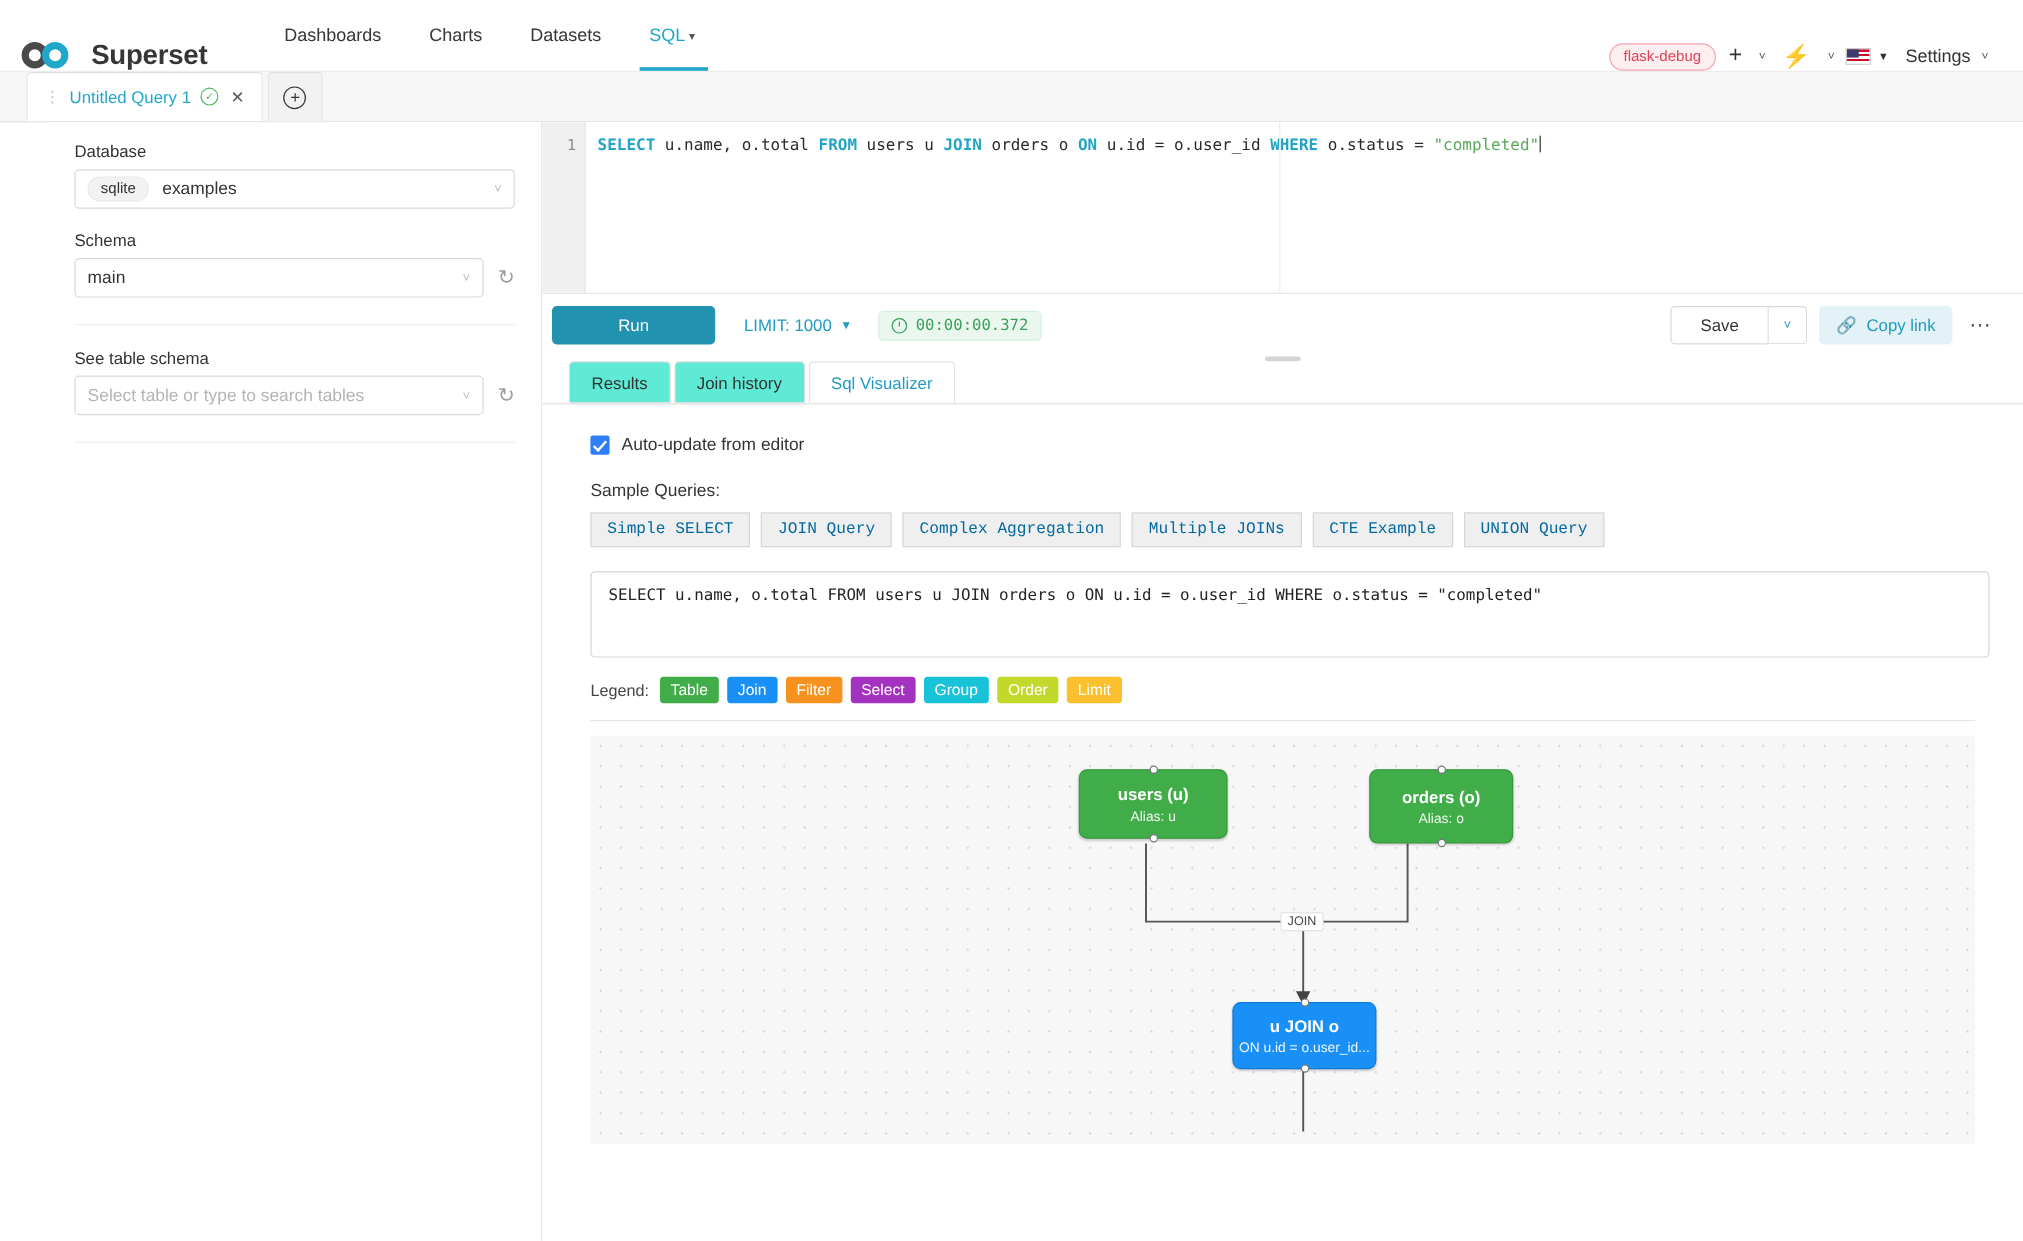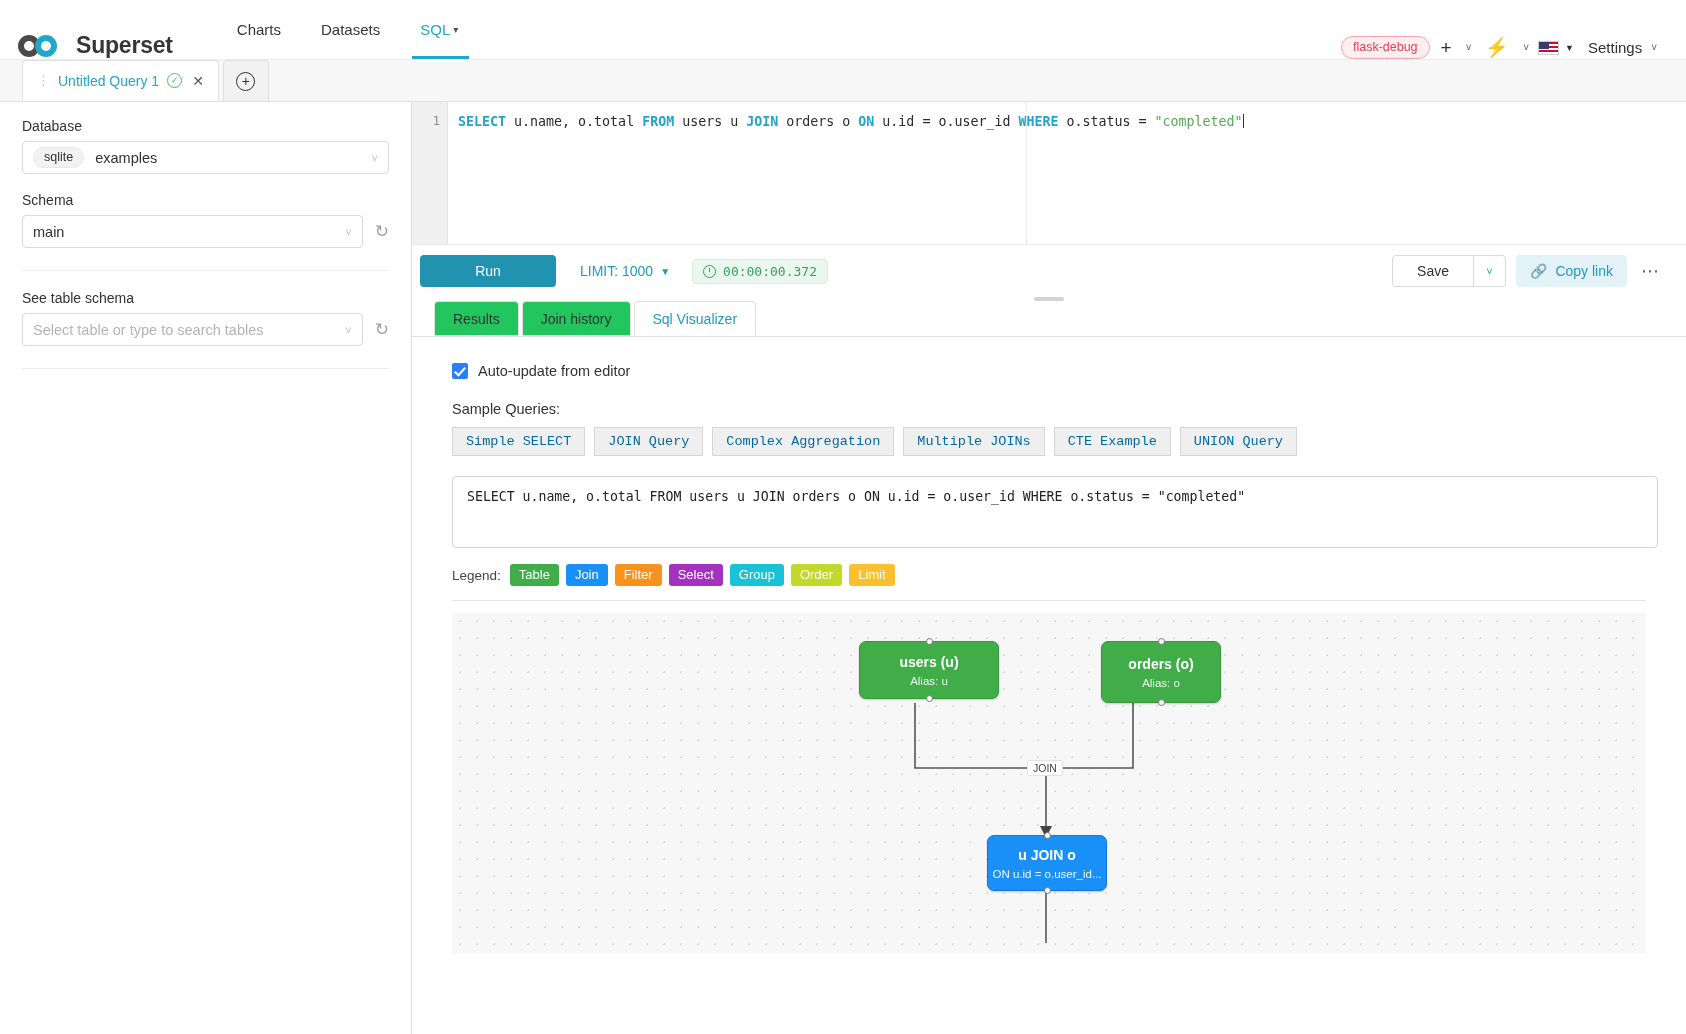"Dashboards" div.nav-link { html: none -> <div> <span>Dashboards</span> </div> }
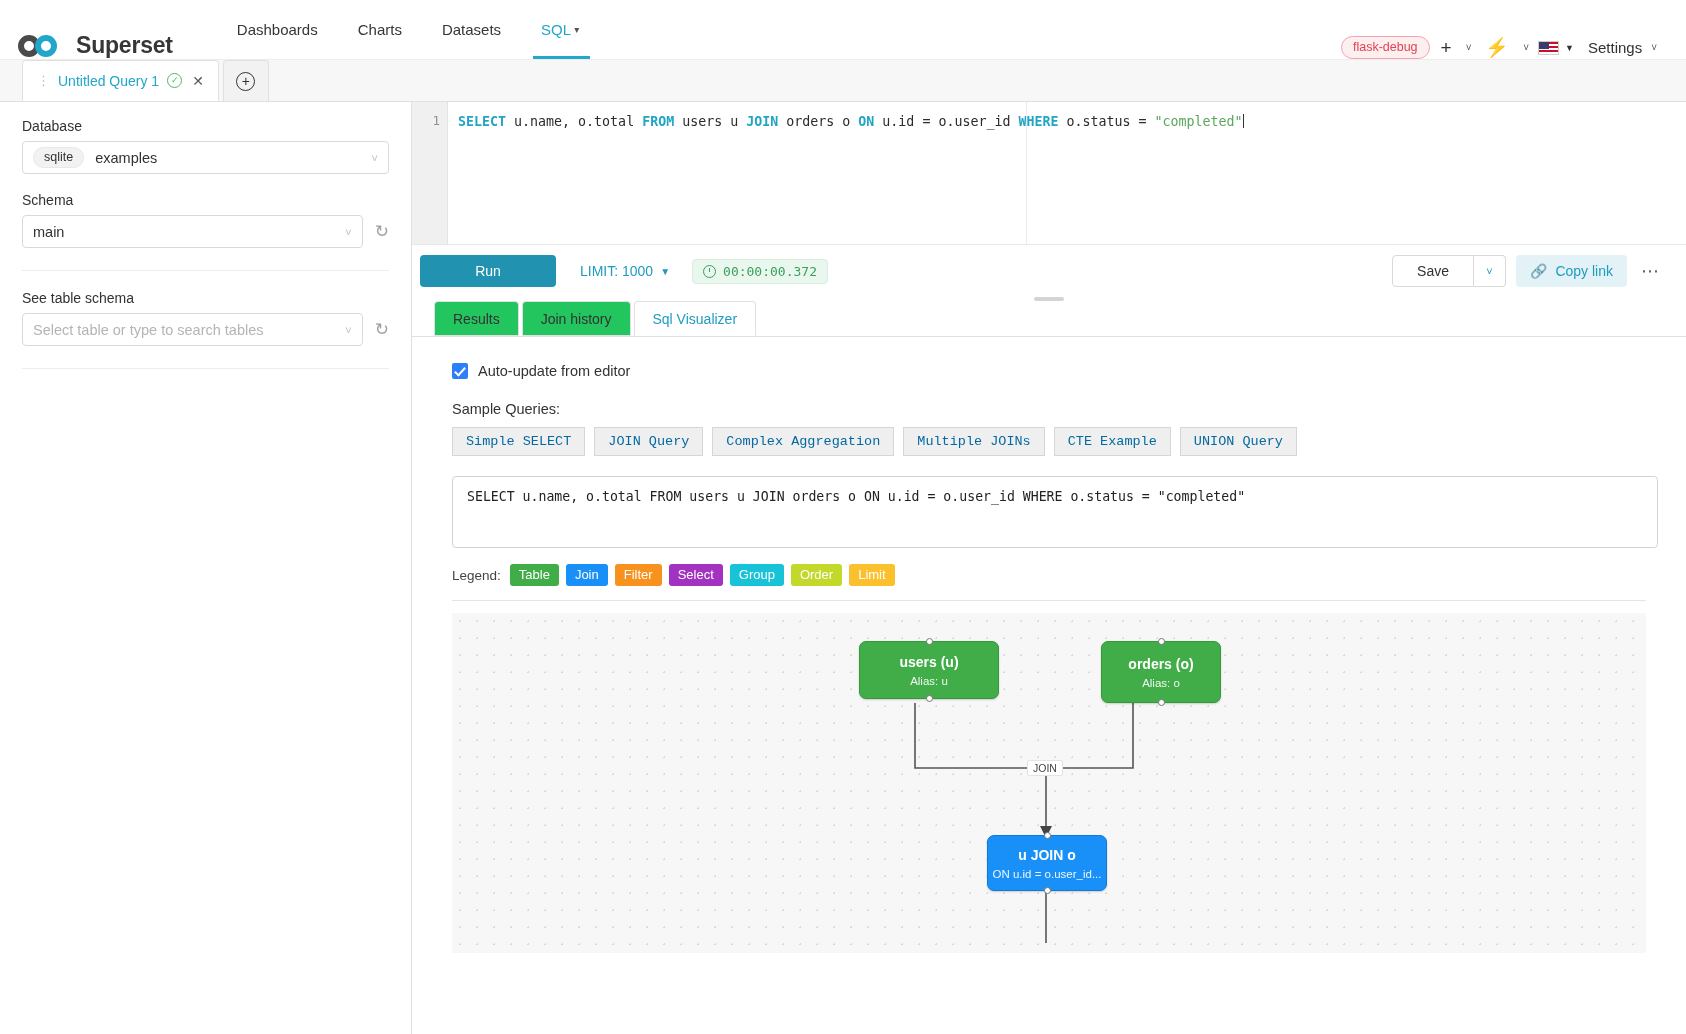"Database" .body { padding-left: none -> 40px }
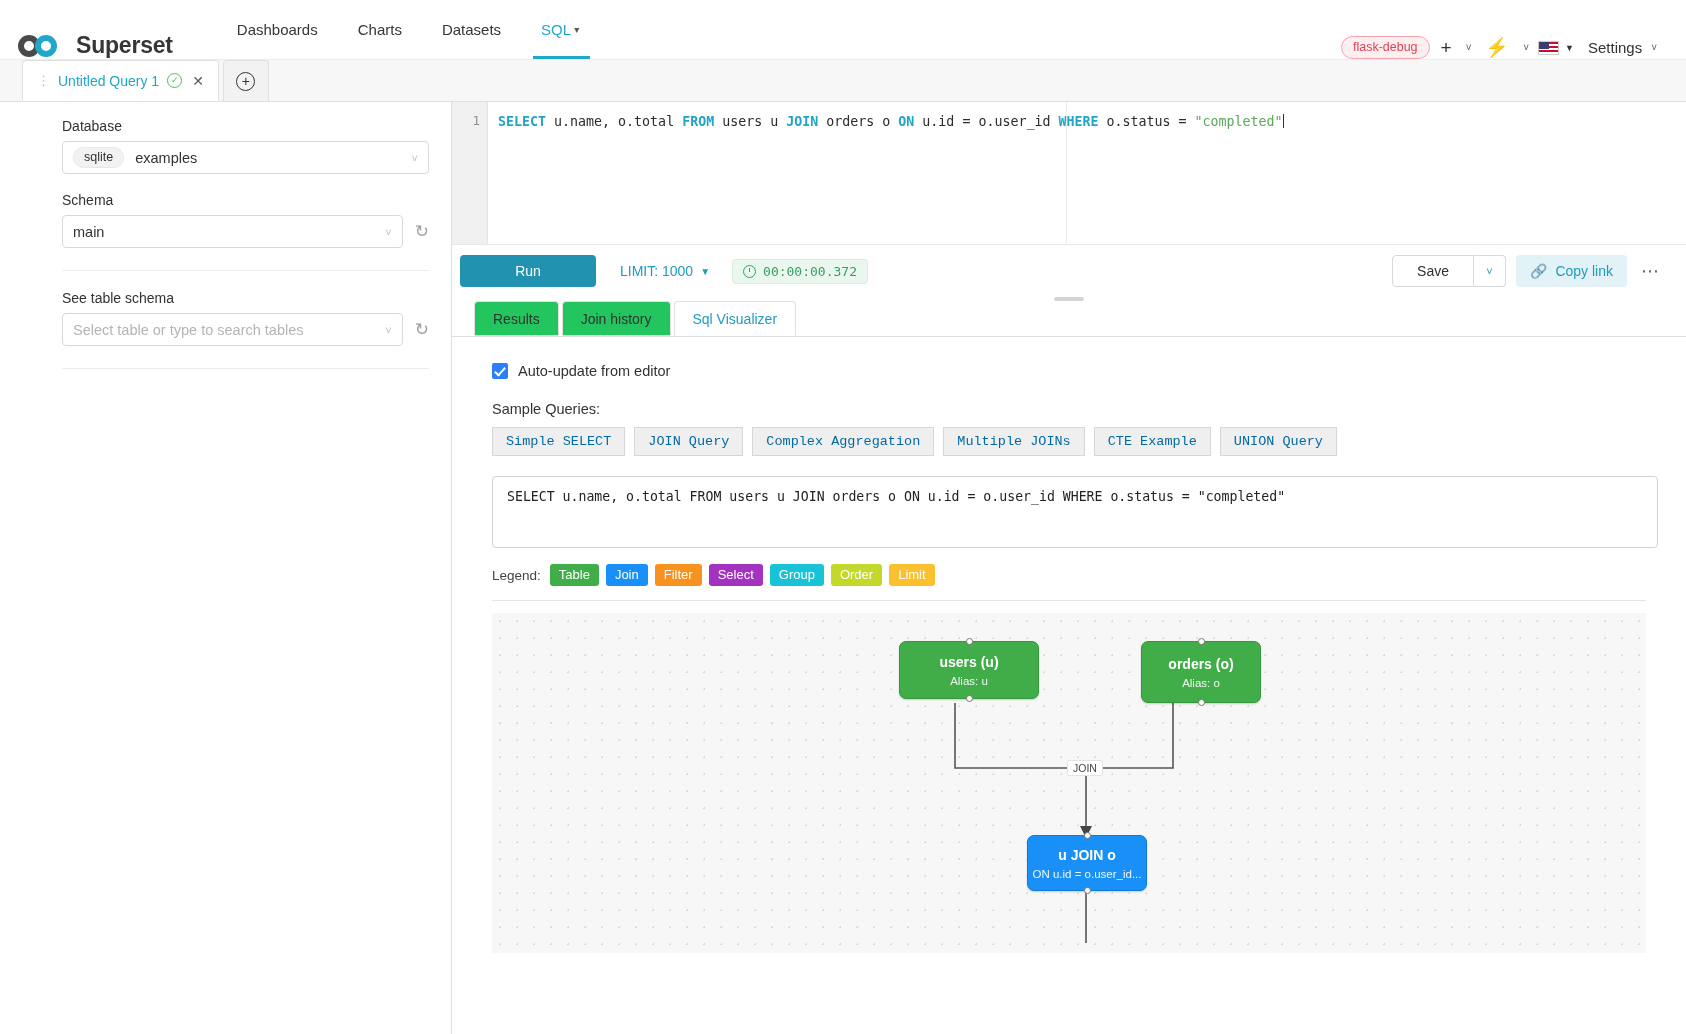"Results" .rtab { background: #22c55e -> #5eead4 }
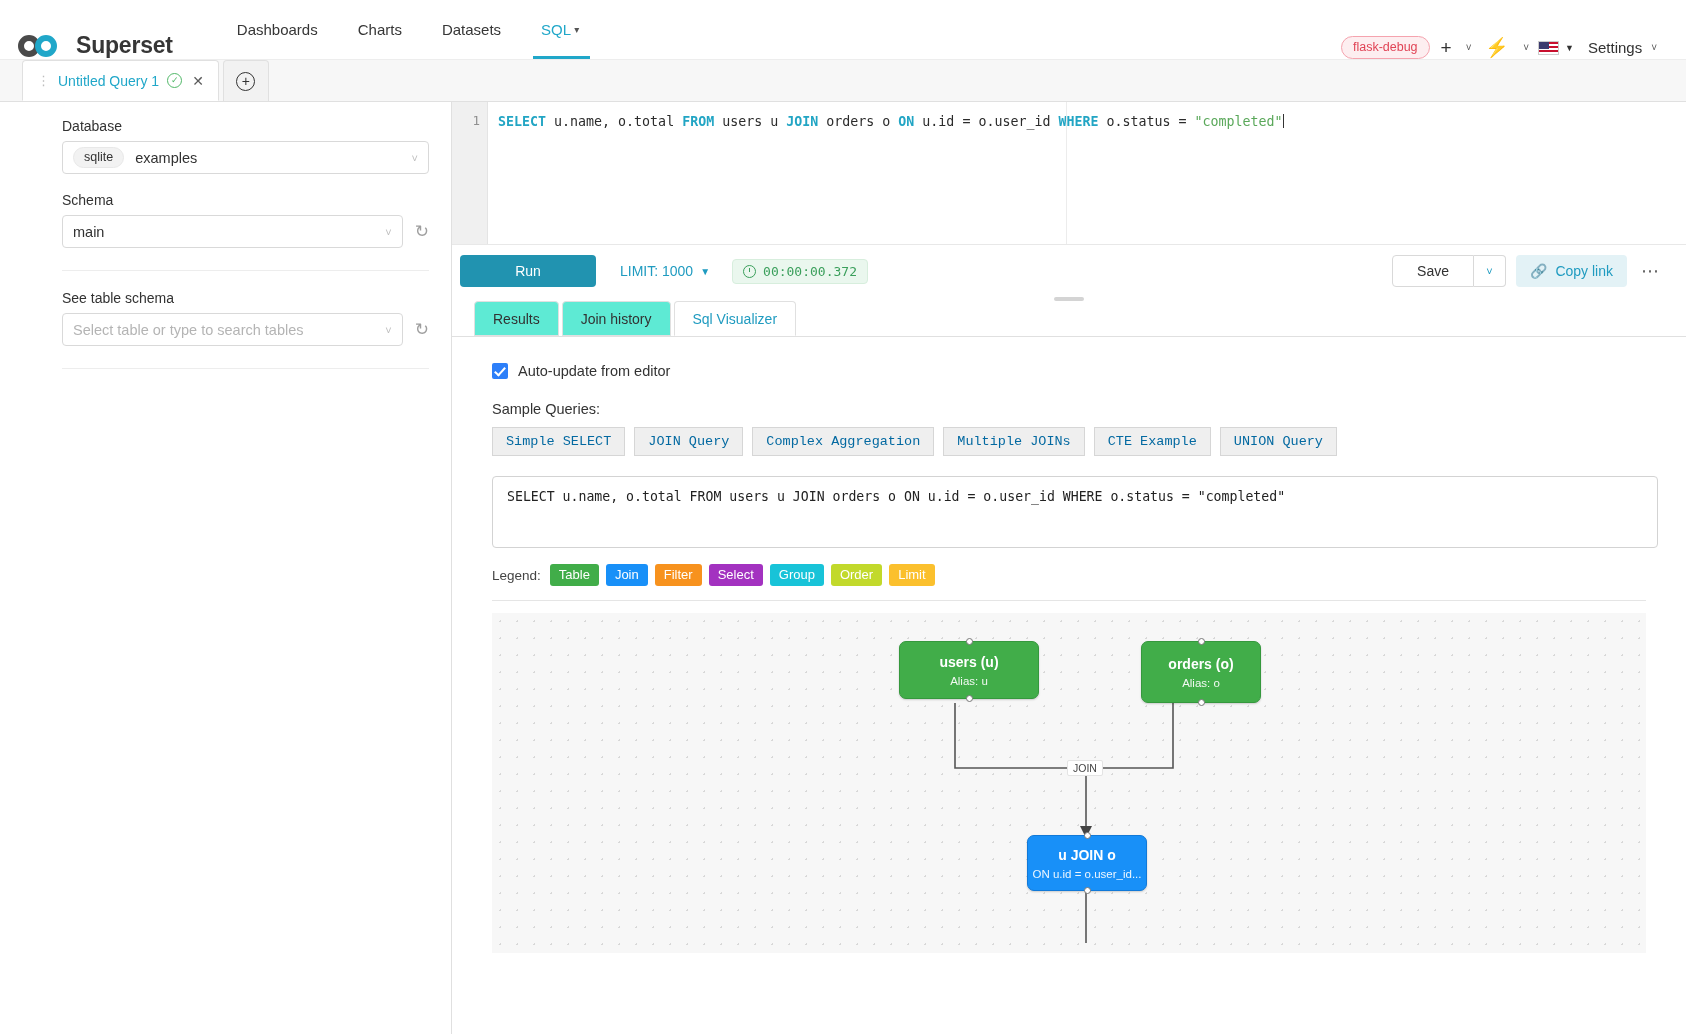"users (u)" div.node { width: 140px -> 124px }
